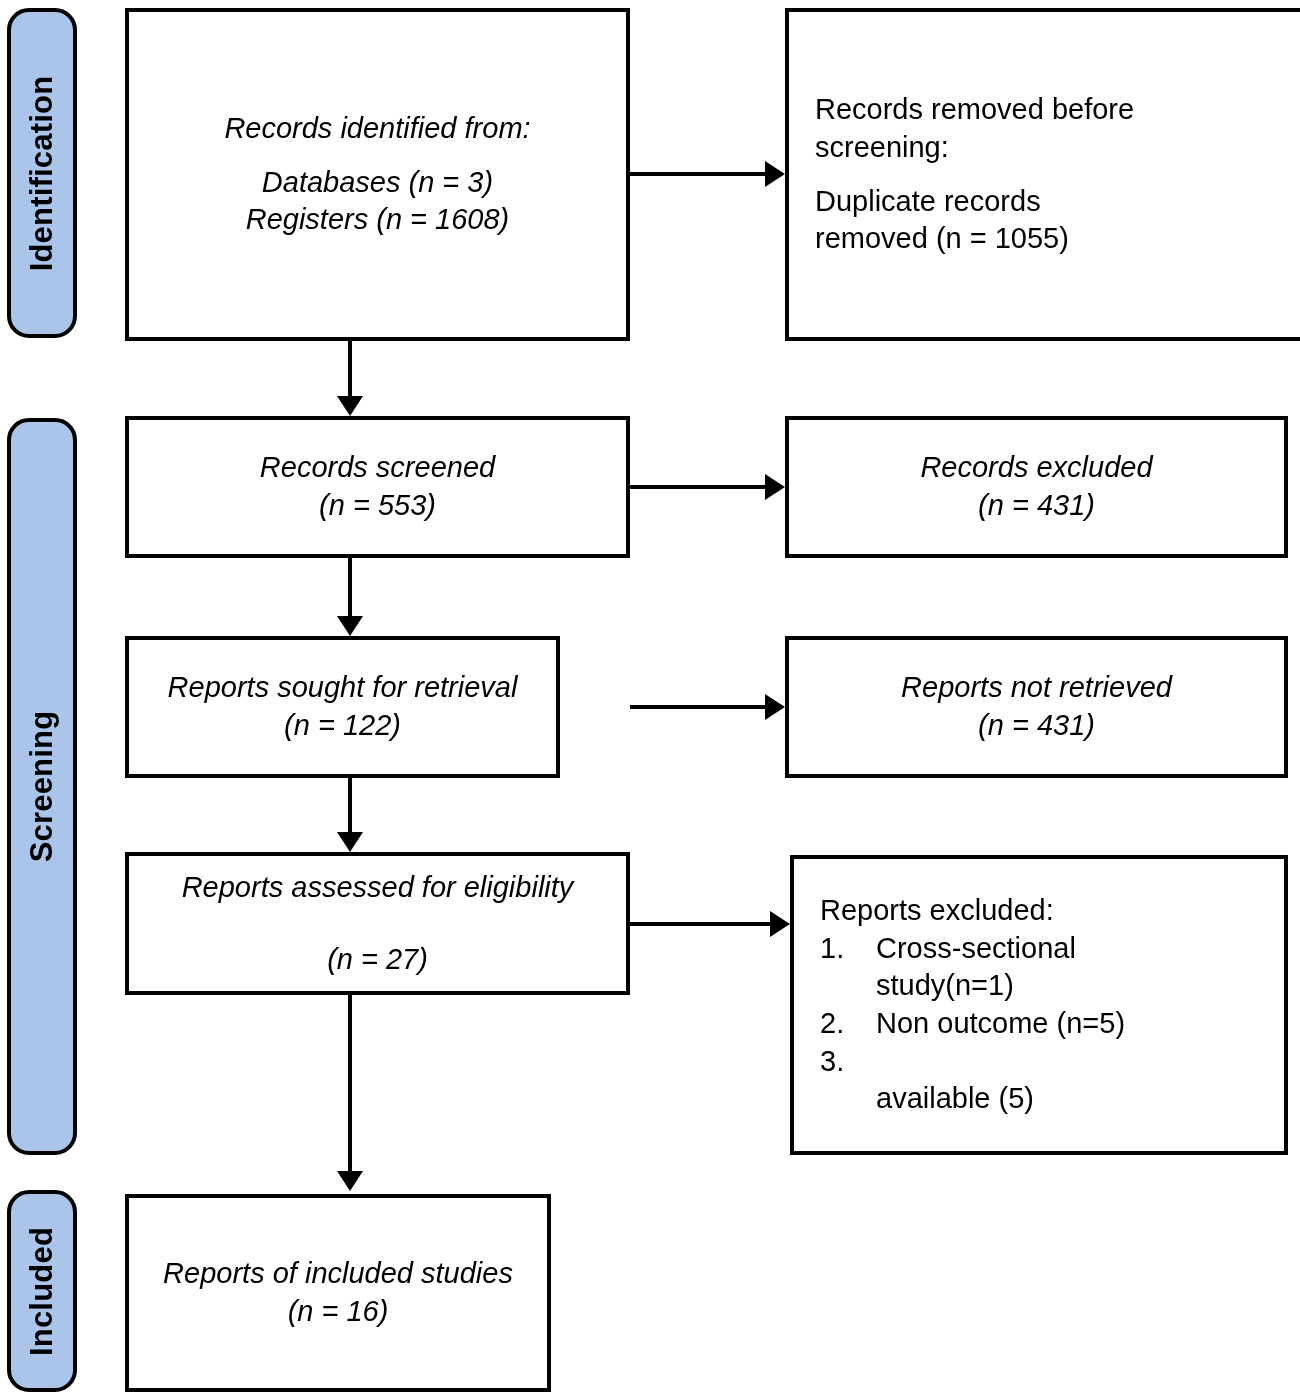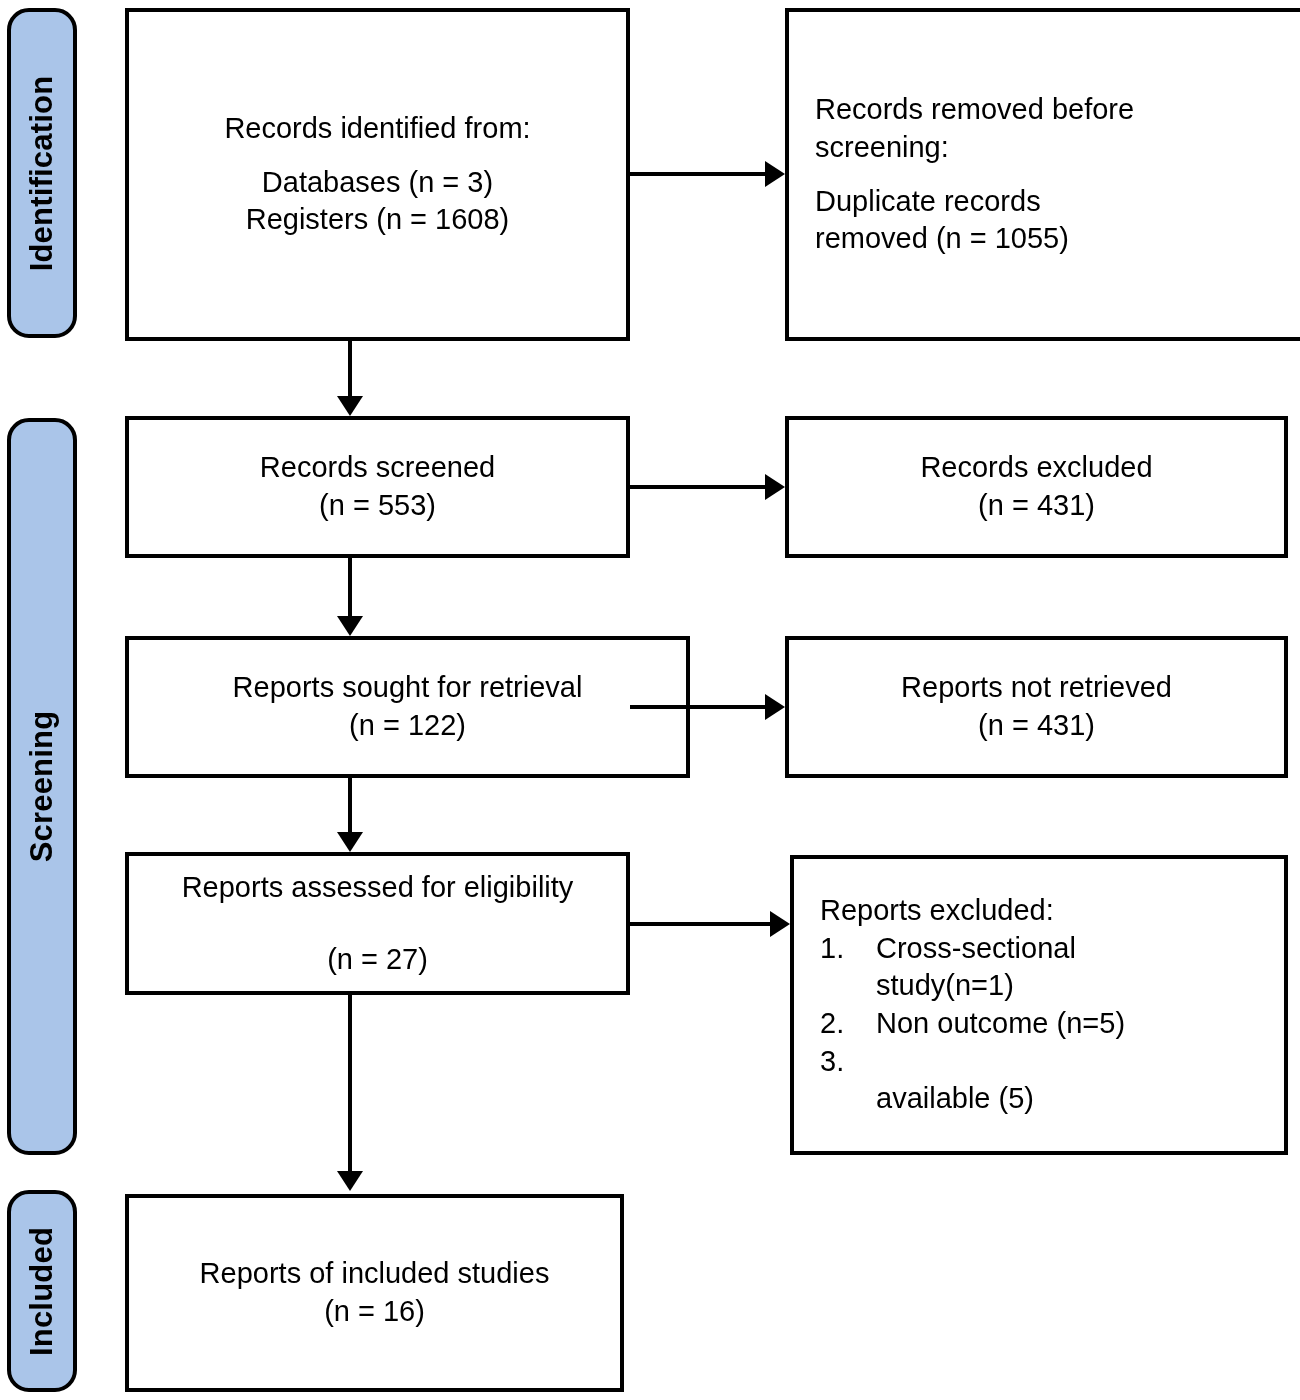"Records identified from:" .flow-box.center-align { font-style: none -> italic }
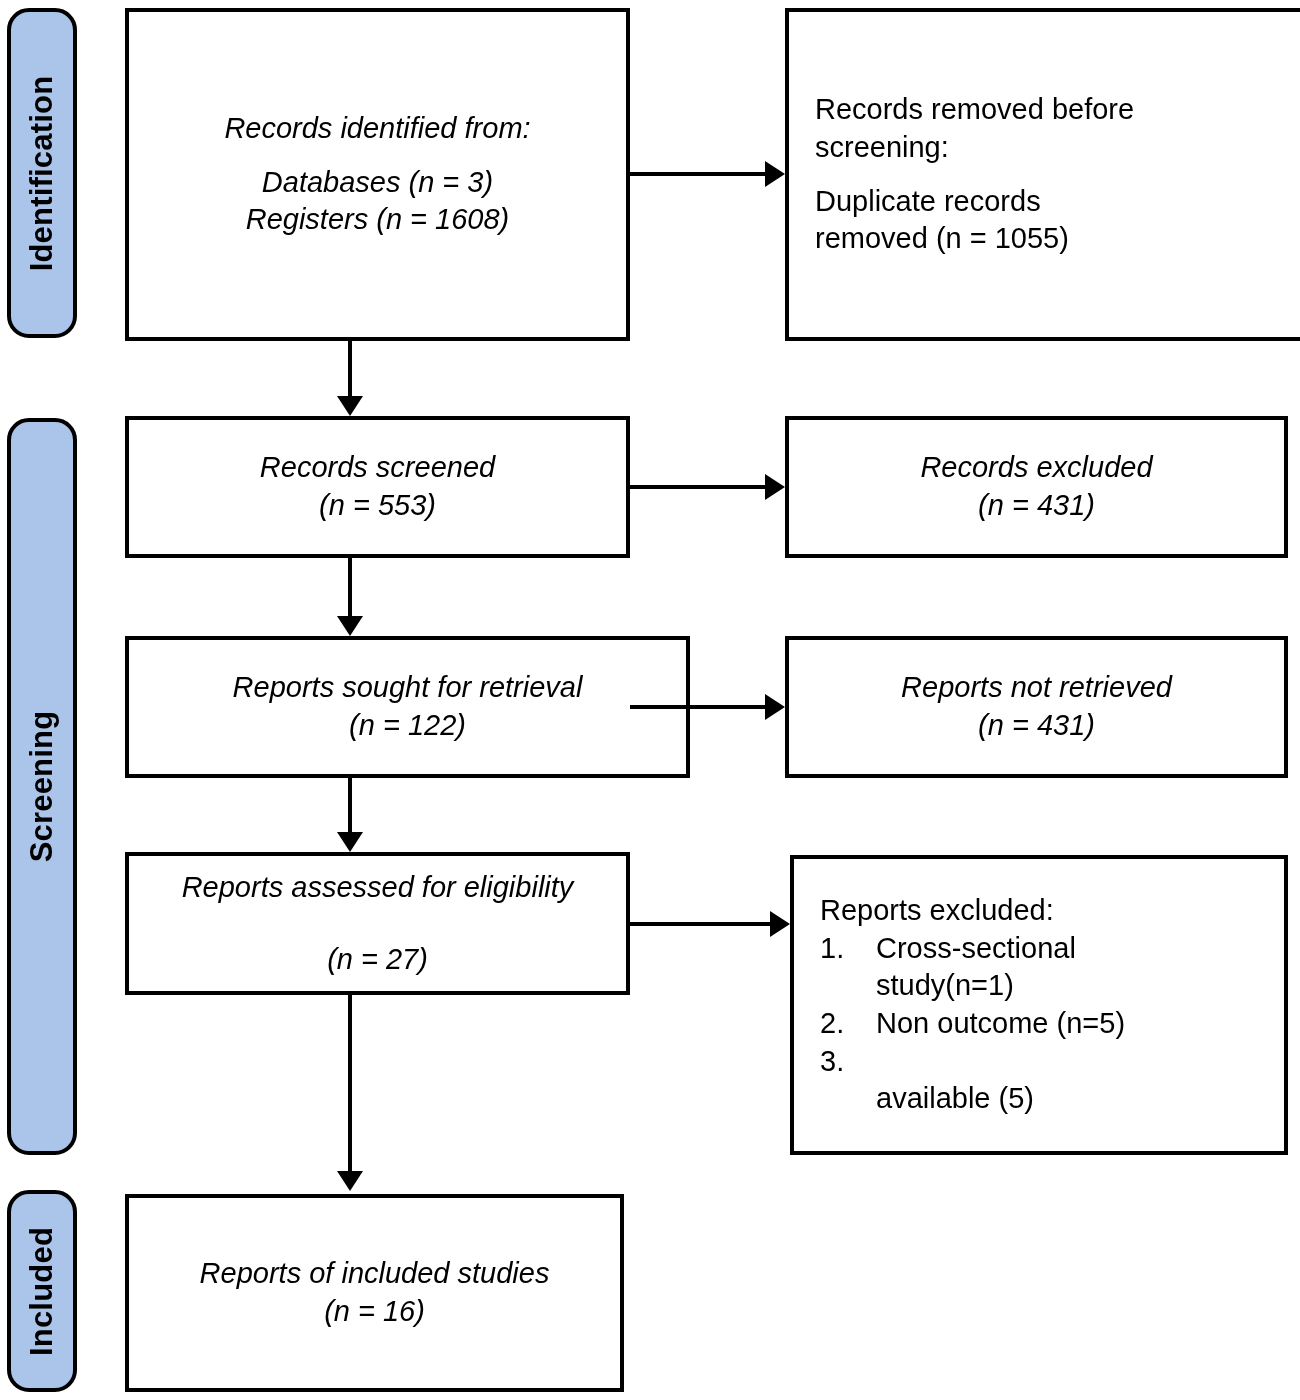"Reports sought for retrieval" div.flow-box { width: 565px -> 435px }
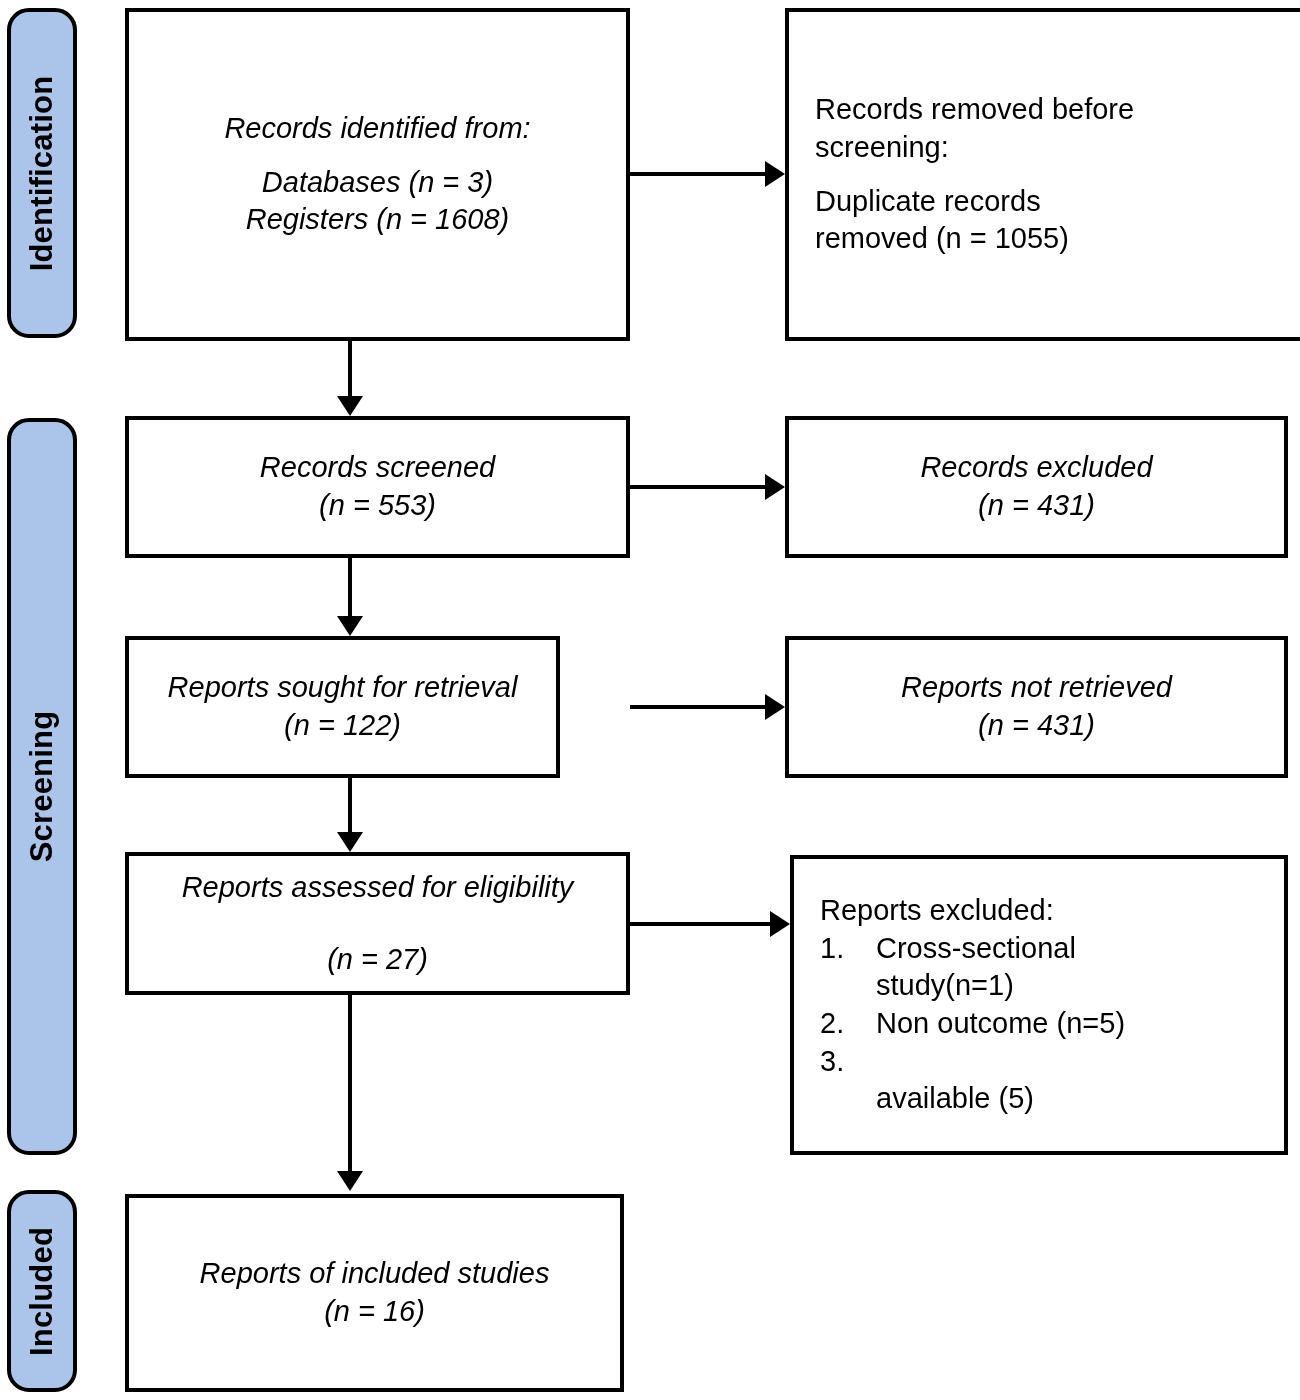"Reports of included studies" div.flow-box { width: 499px -> 426px }
